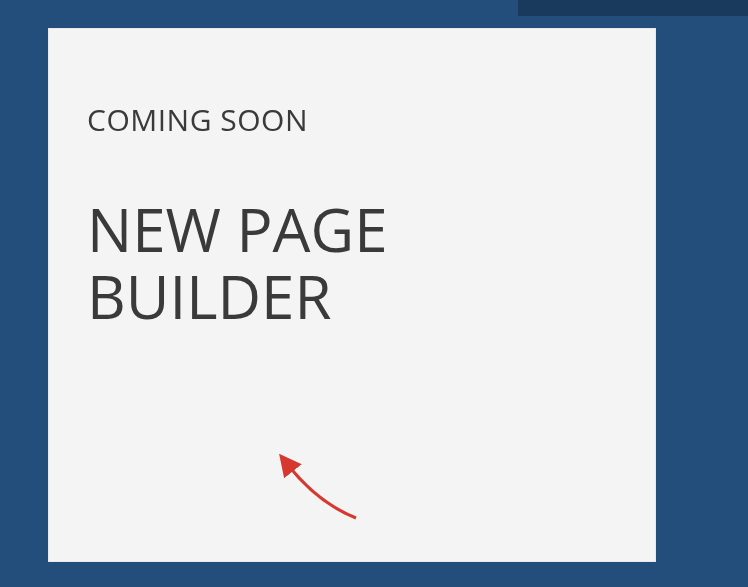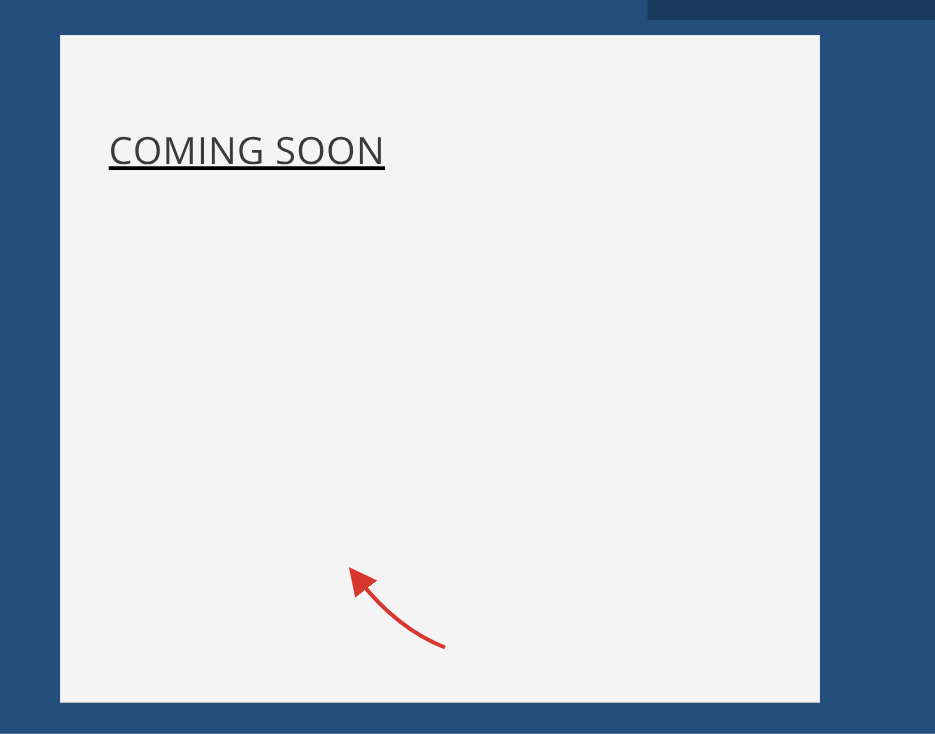"COMING SOON" .card { text-decoration: underline -> none }
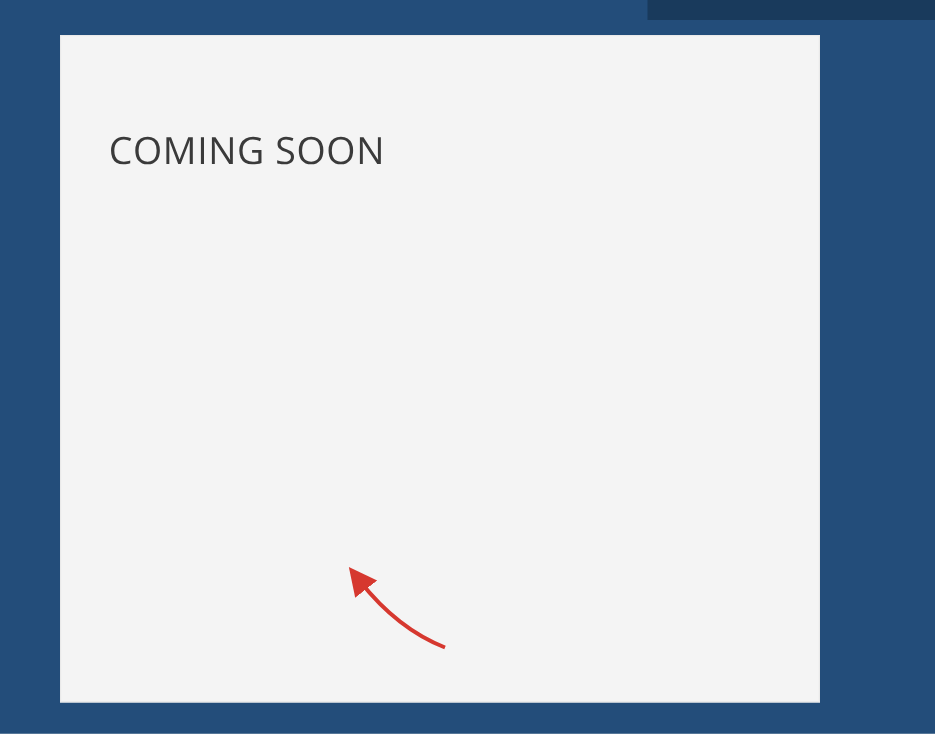"NEW PAGE BUILDER" div.heading { html: none -> <div>NEW PAGE BUILDER</div> }
